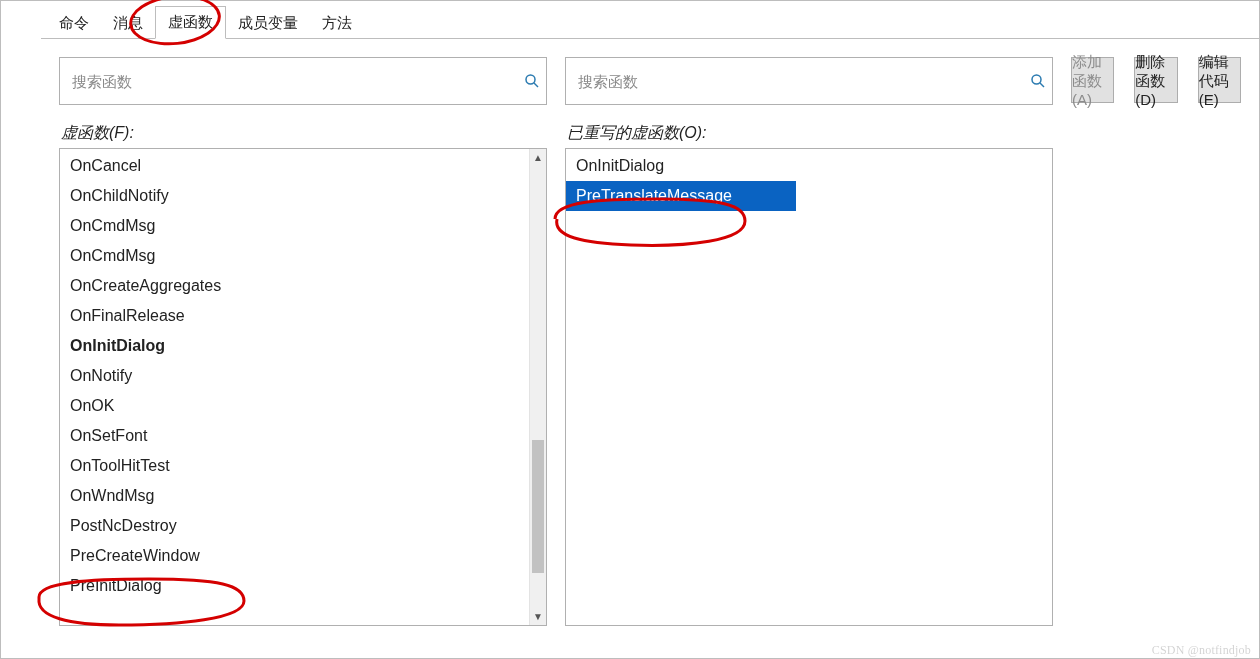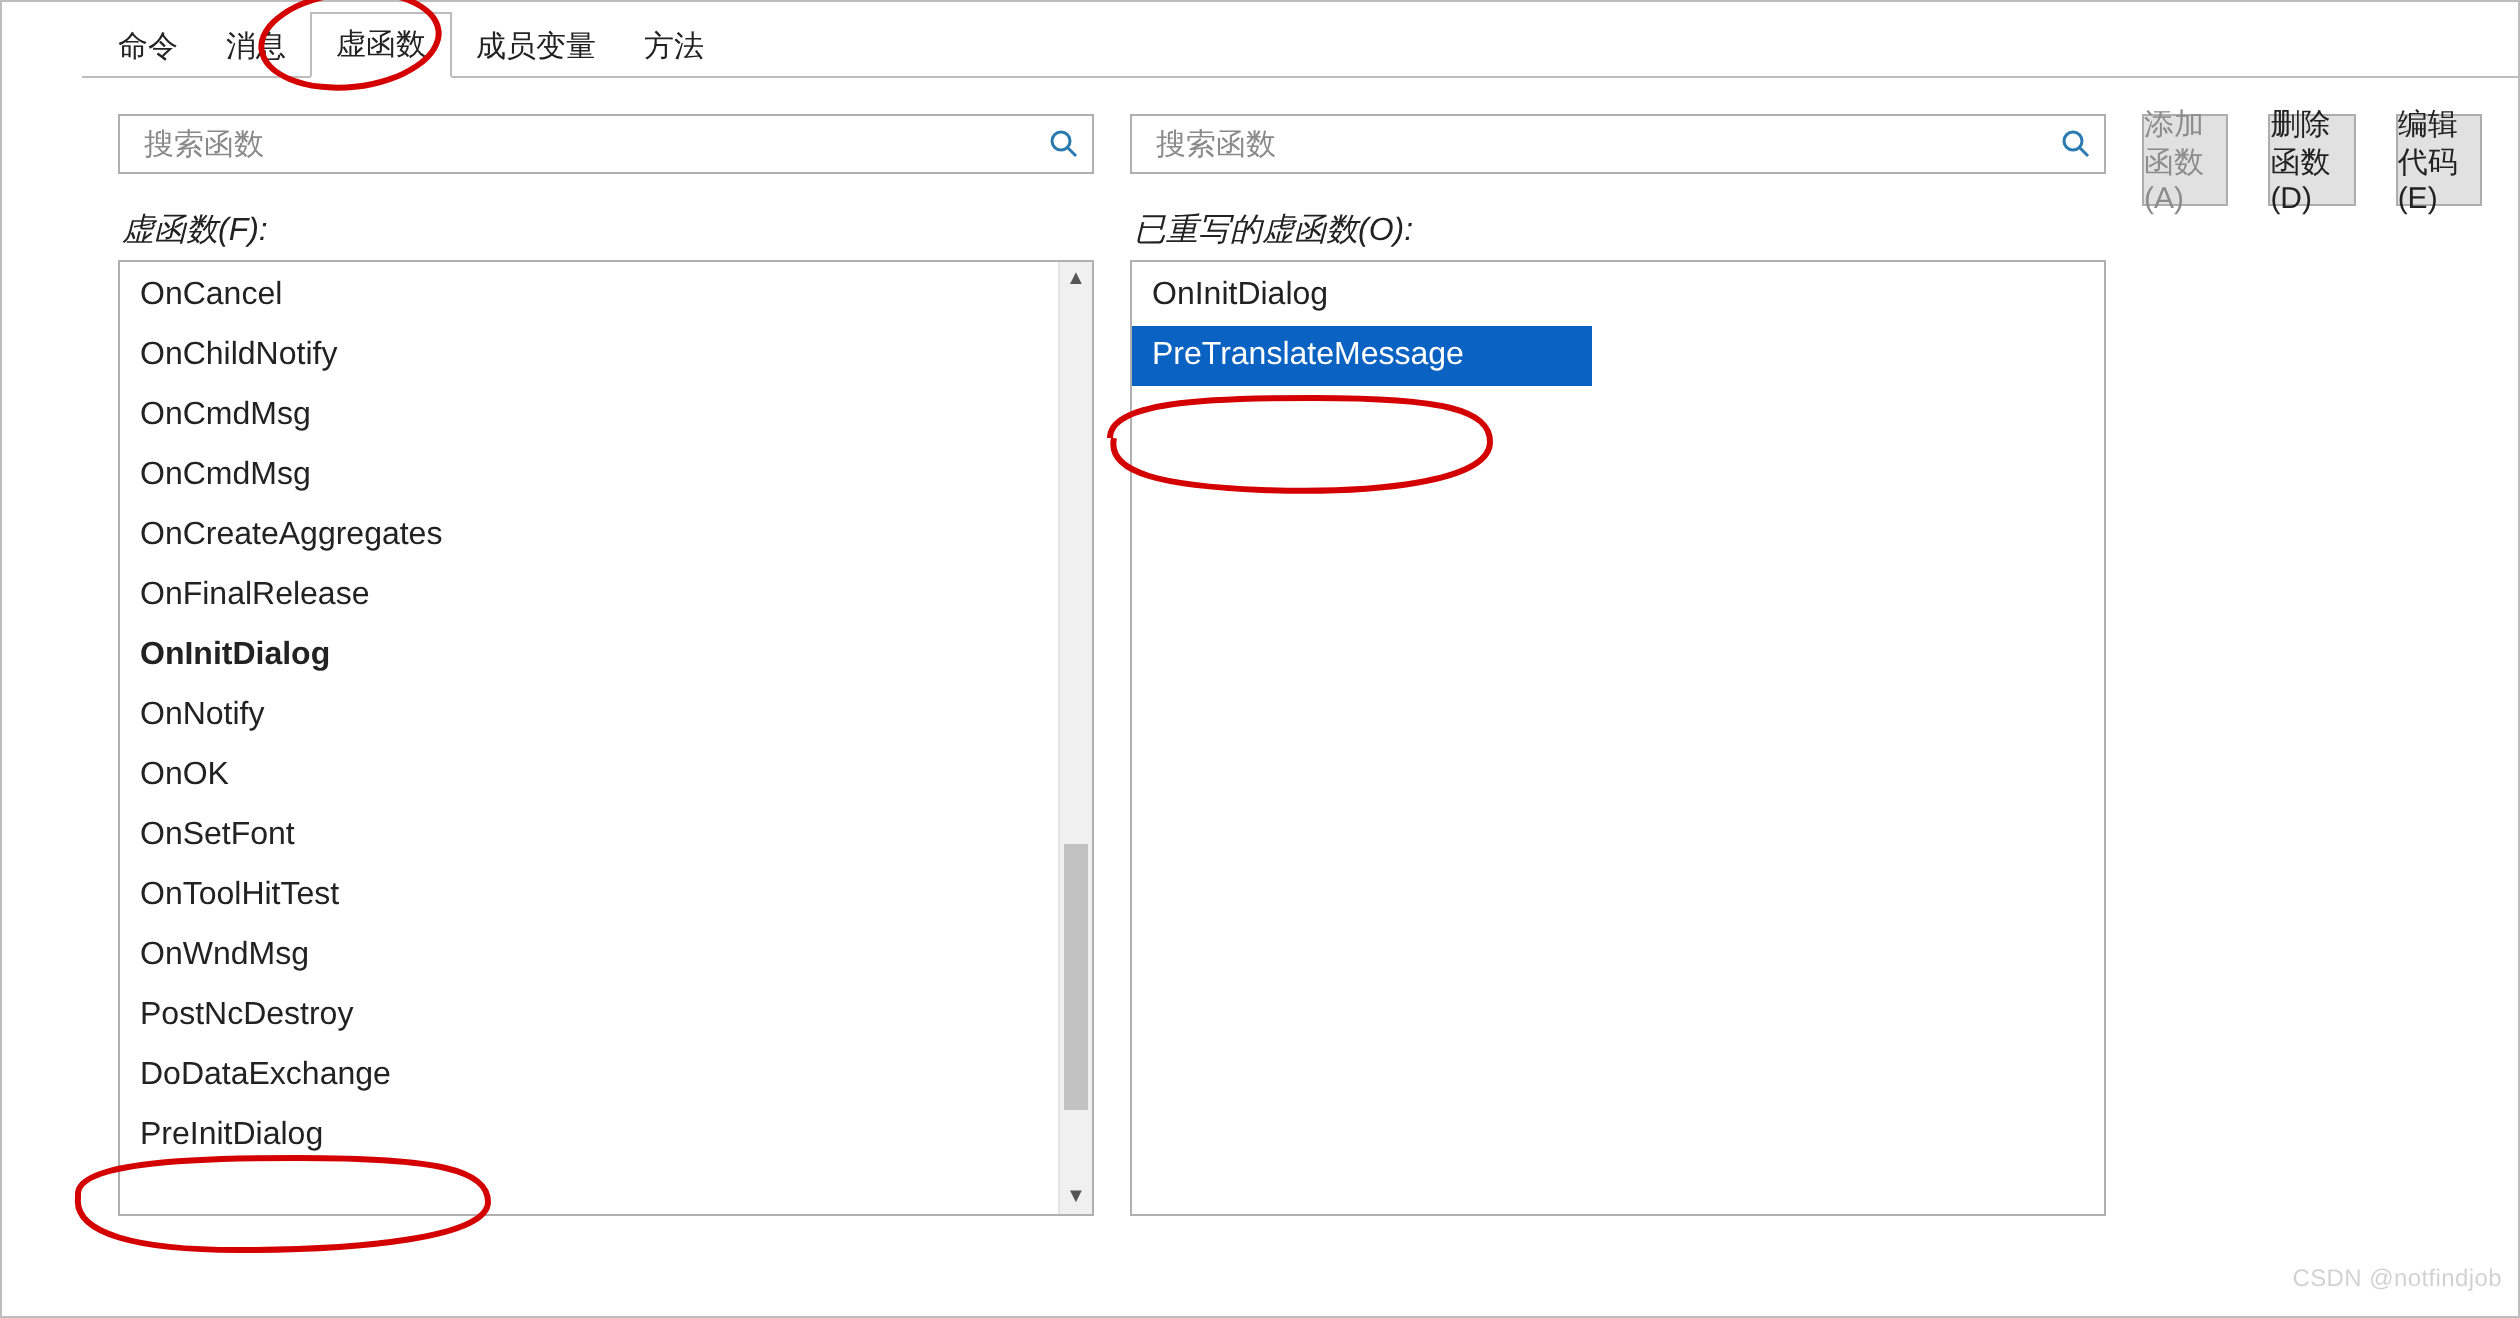"搜索函数" .searchbox { height: 30px -> 48px }
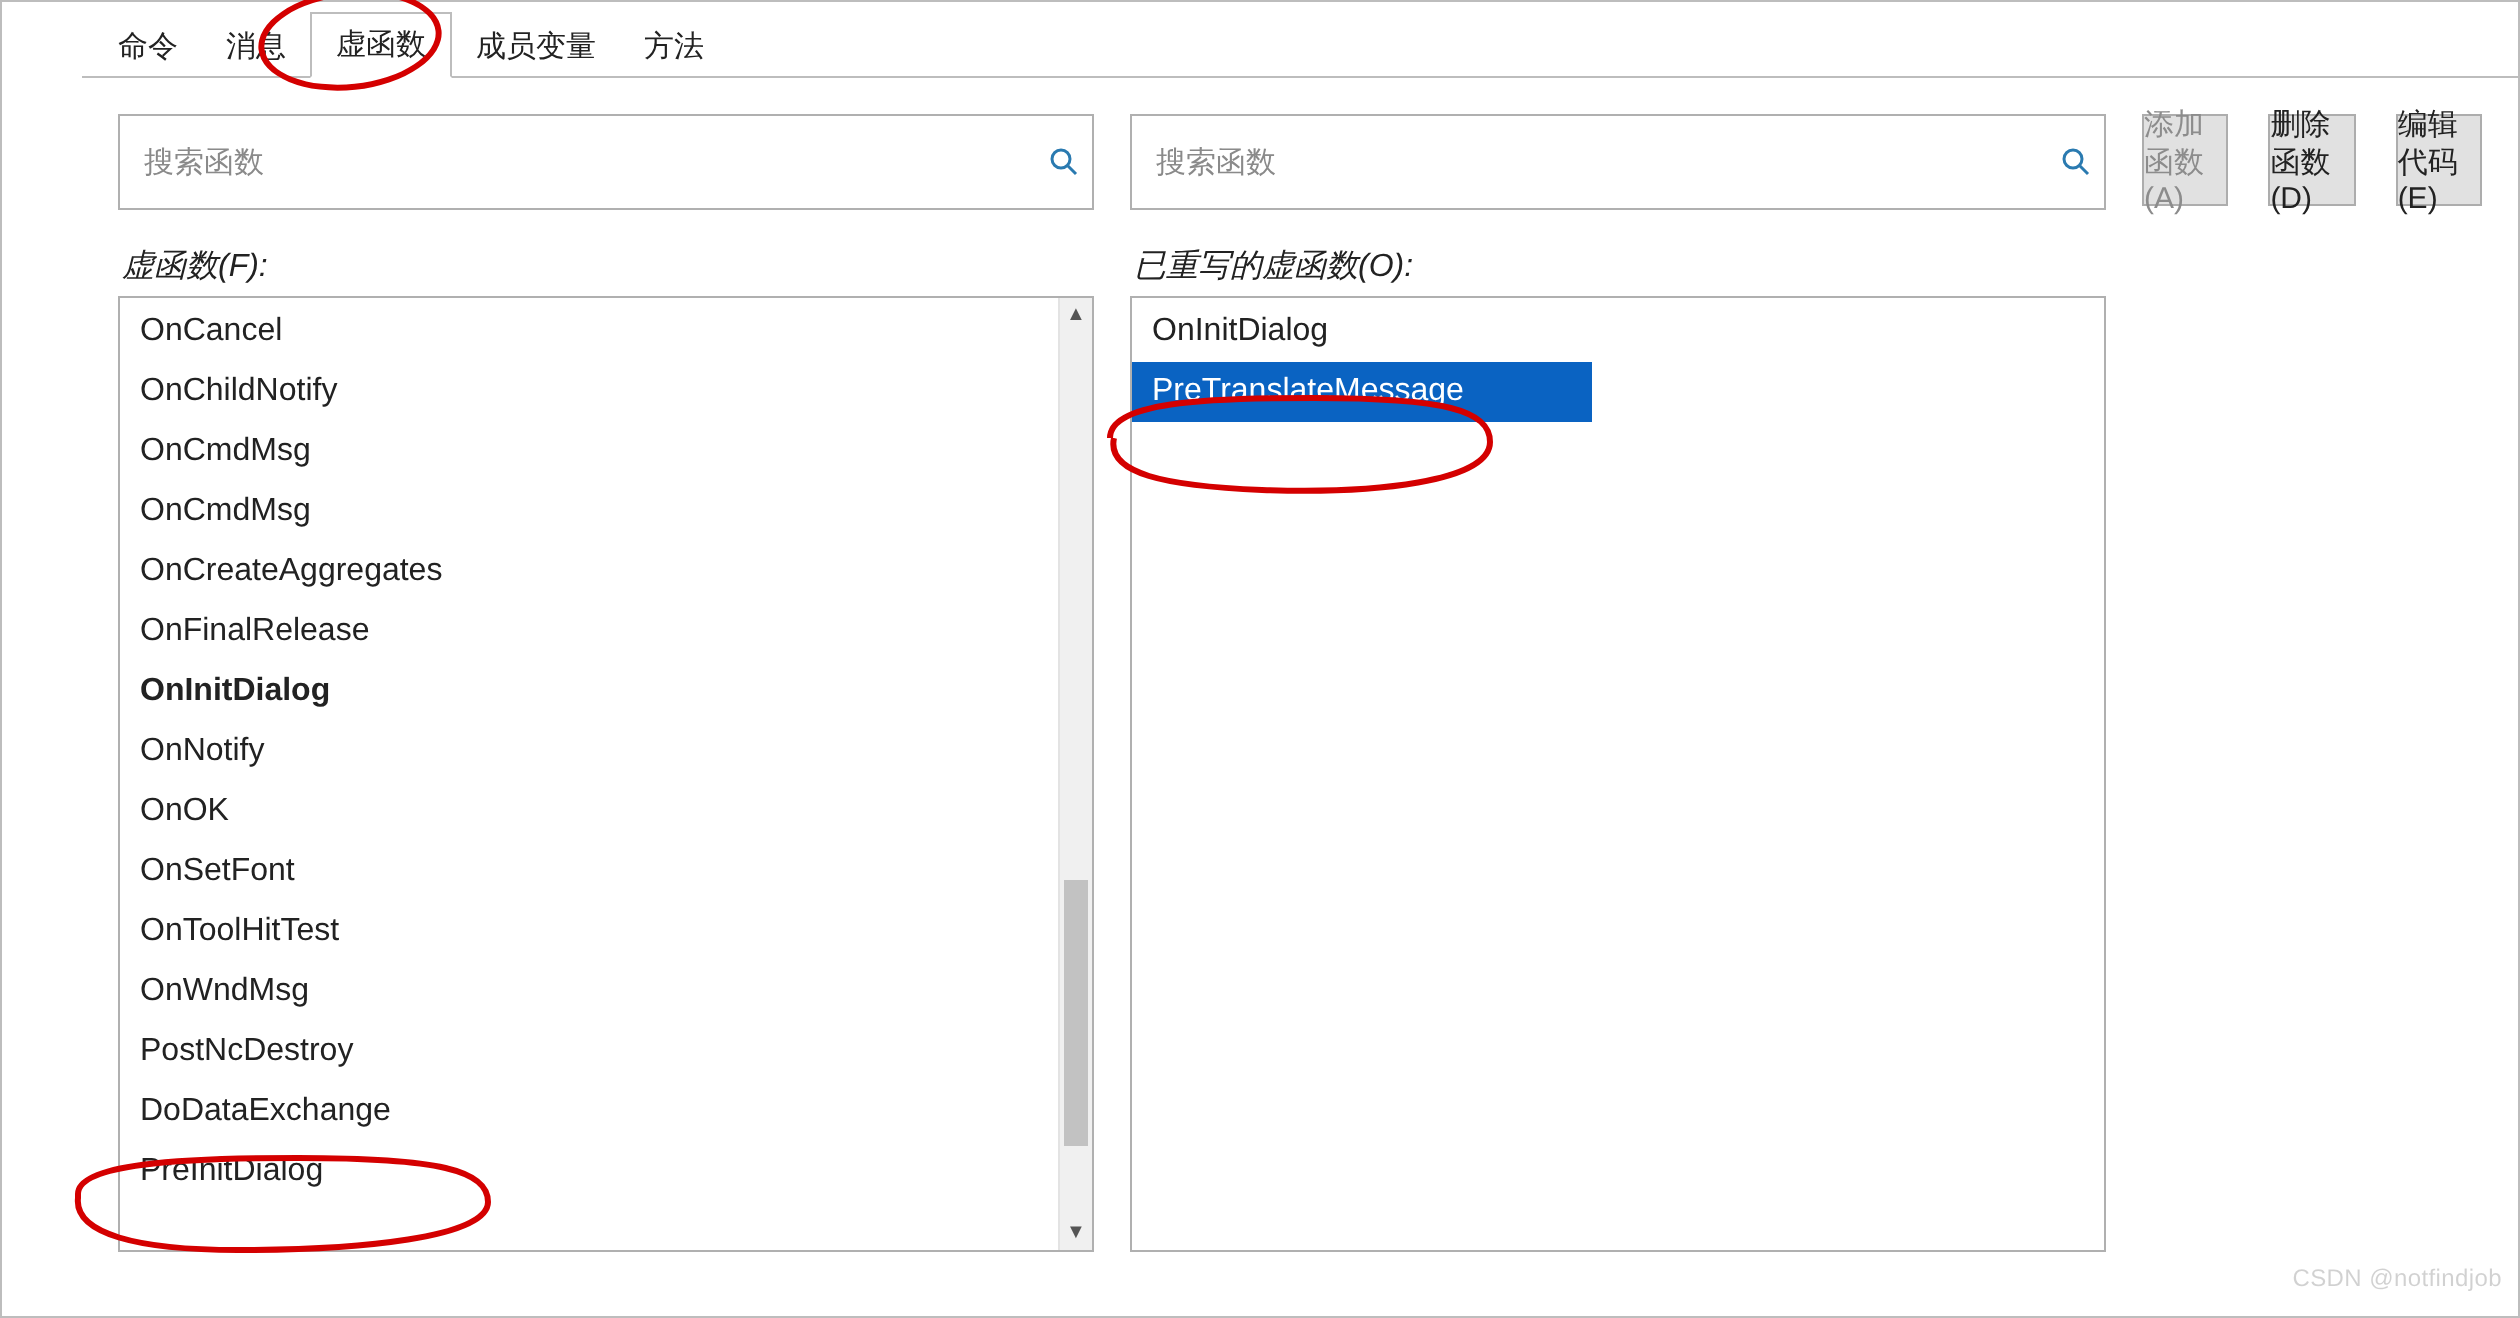"DoDataExchange" div.item { text: DoDataExchange -> PreCreateWindow }
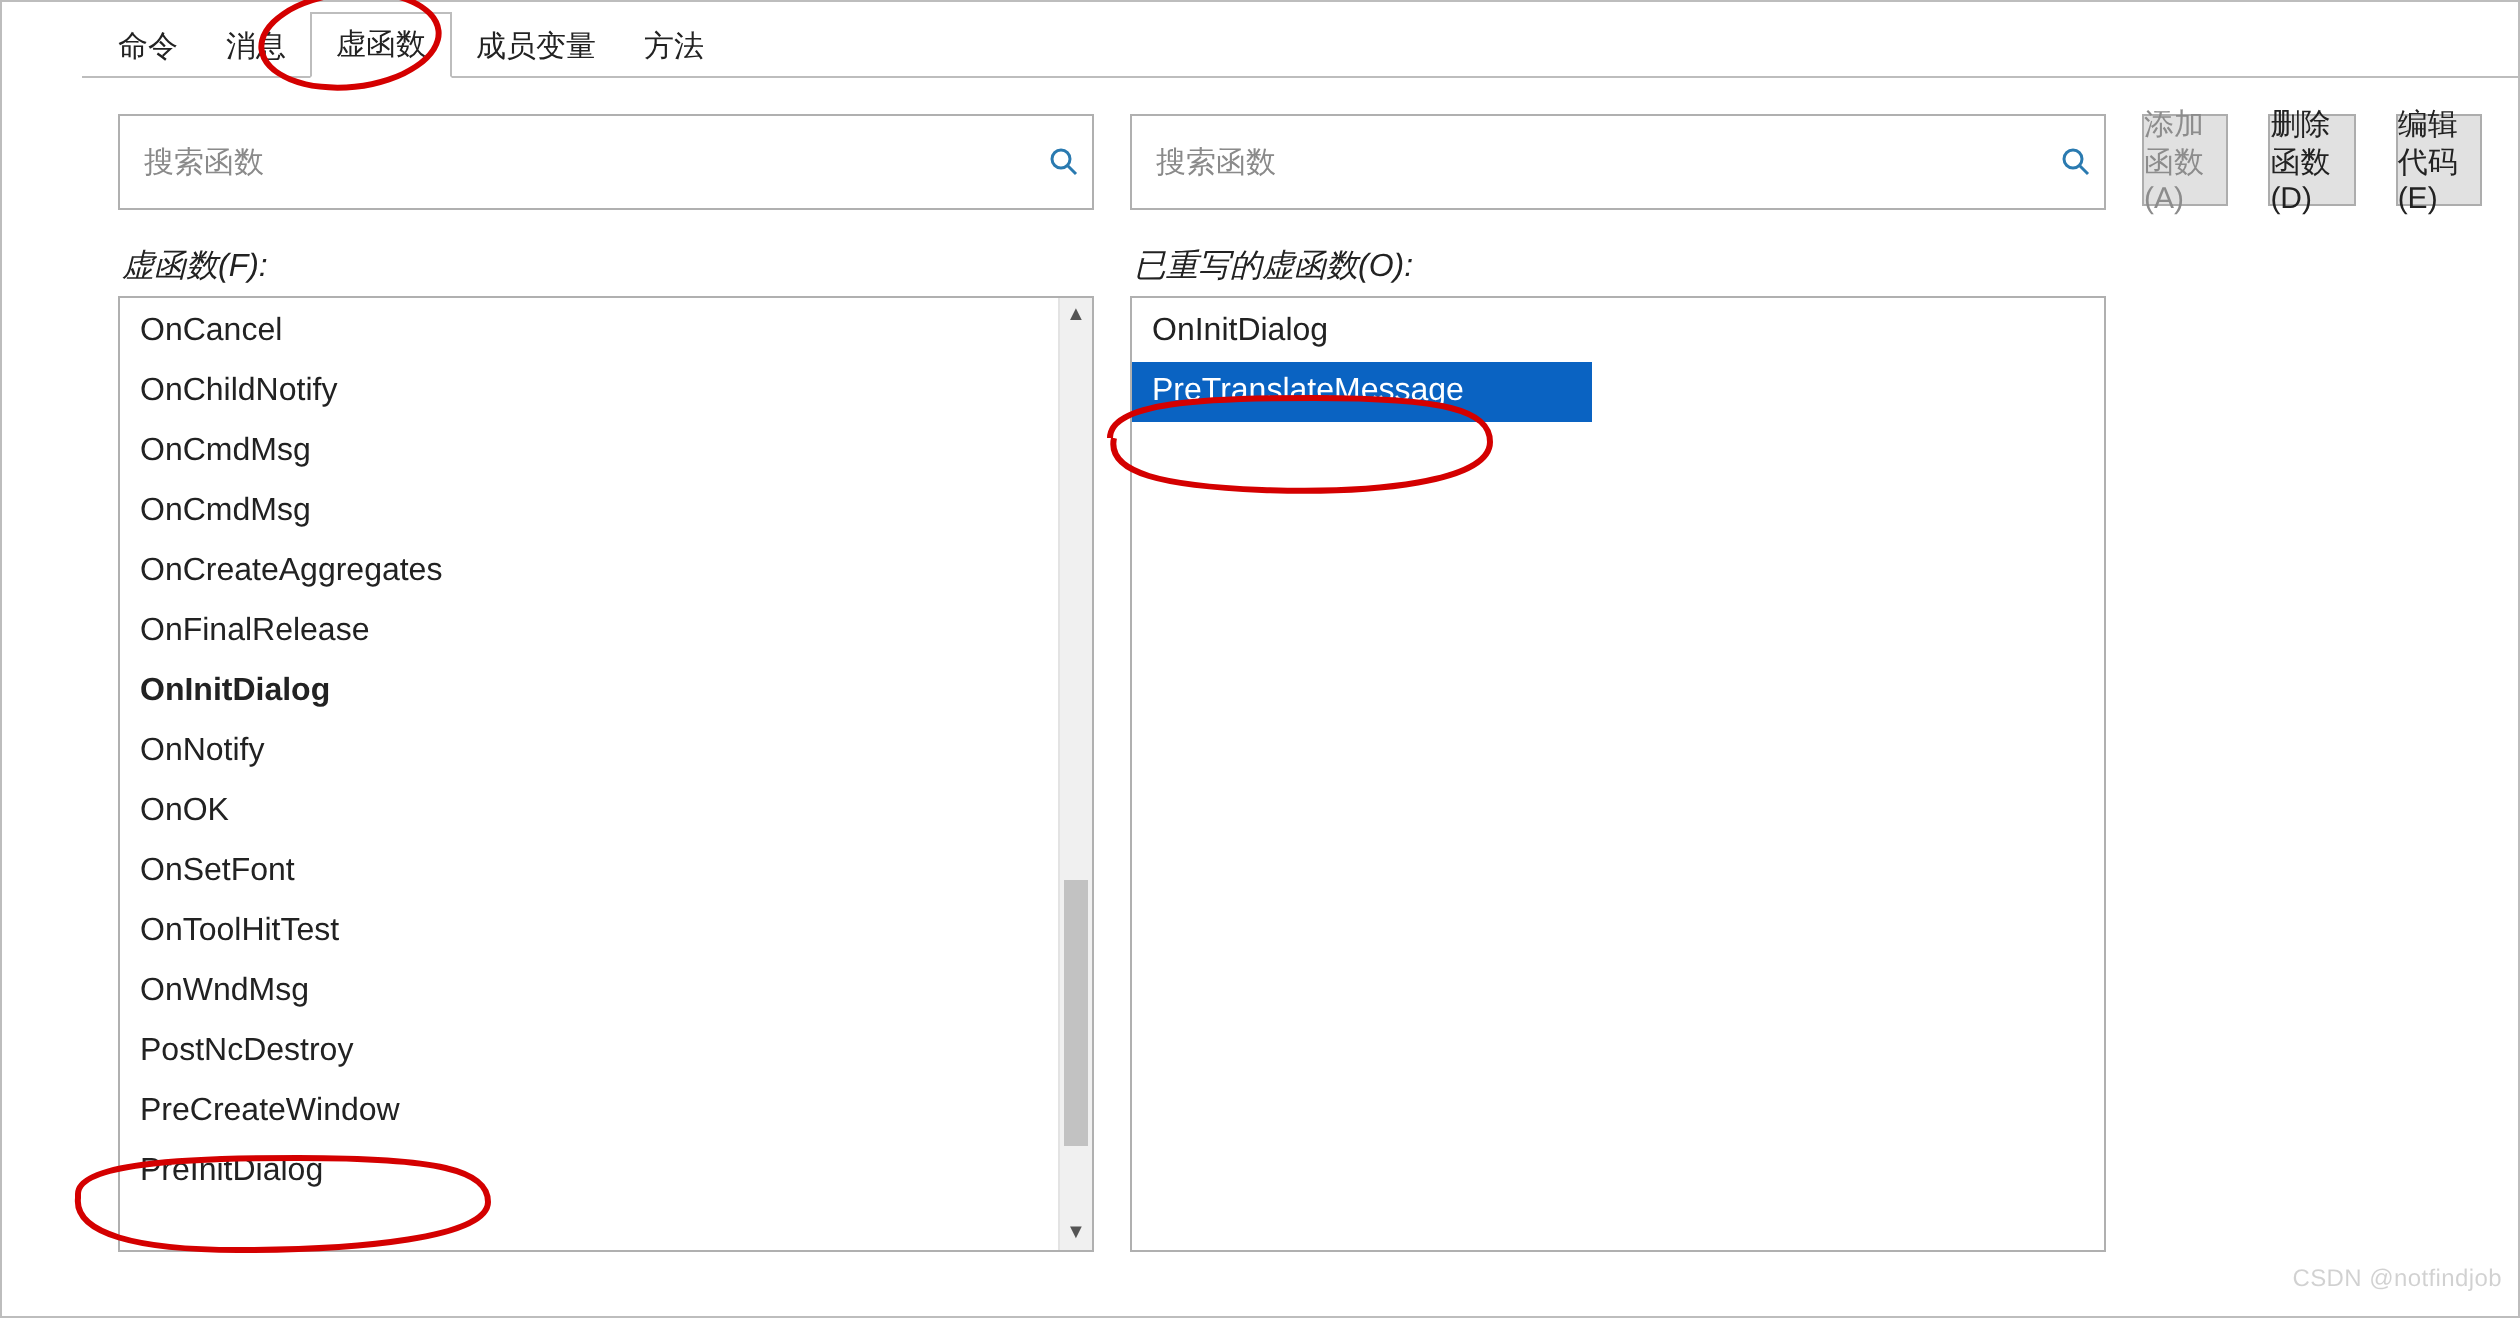"CSDN @notfindjob" .watermark { bottom: 12px -> 0; font-family: Liberation Sans, sans-serif -> Liberation Serif, serif }
